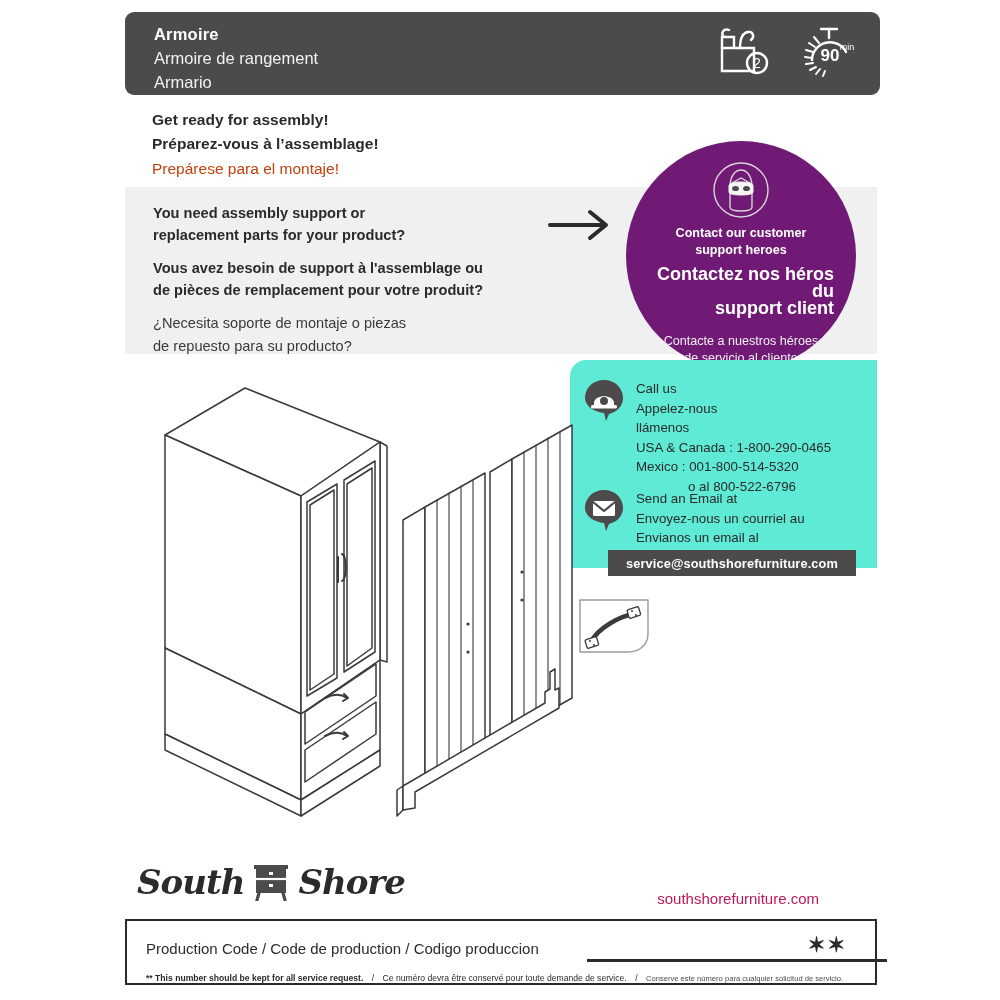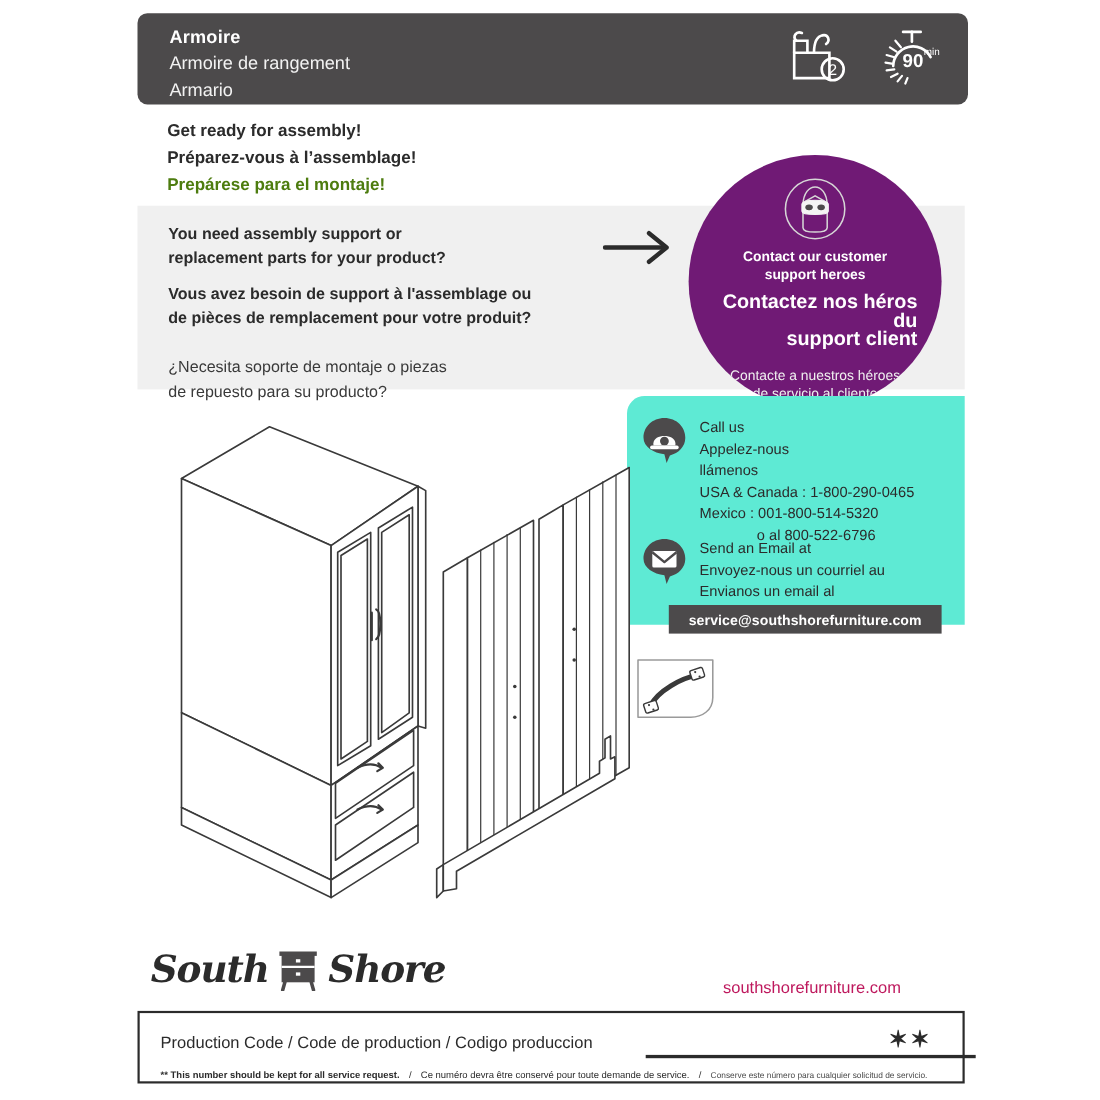"Prepárese para el montaje!" .ready-es { color: #4d7c0f -> #c2410c; font-weight: bold -> normal }
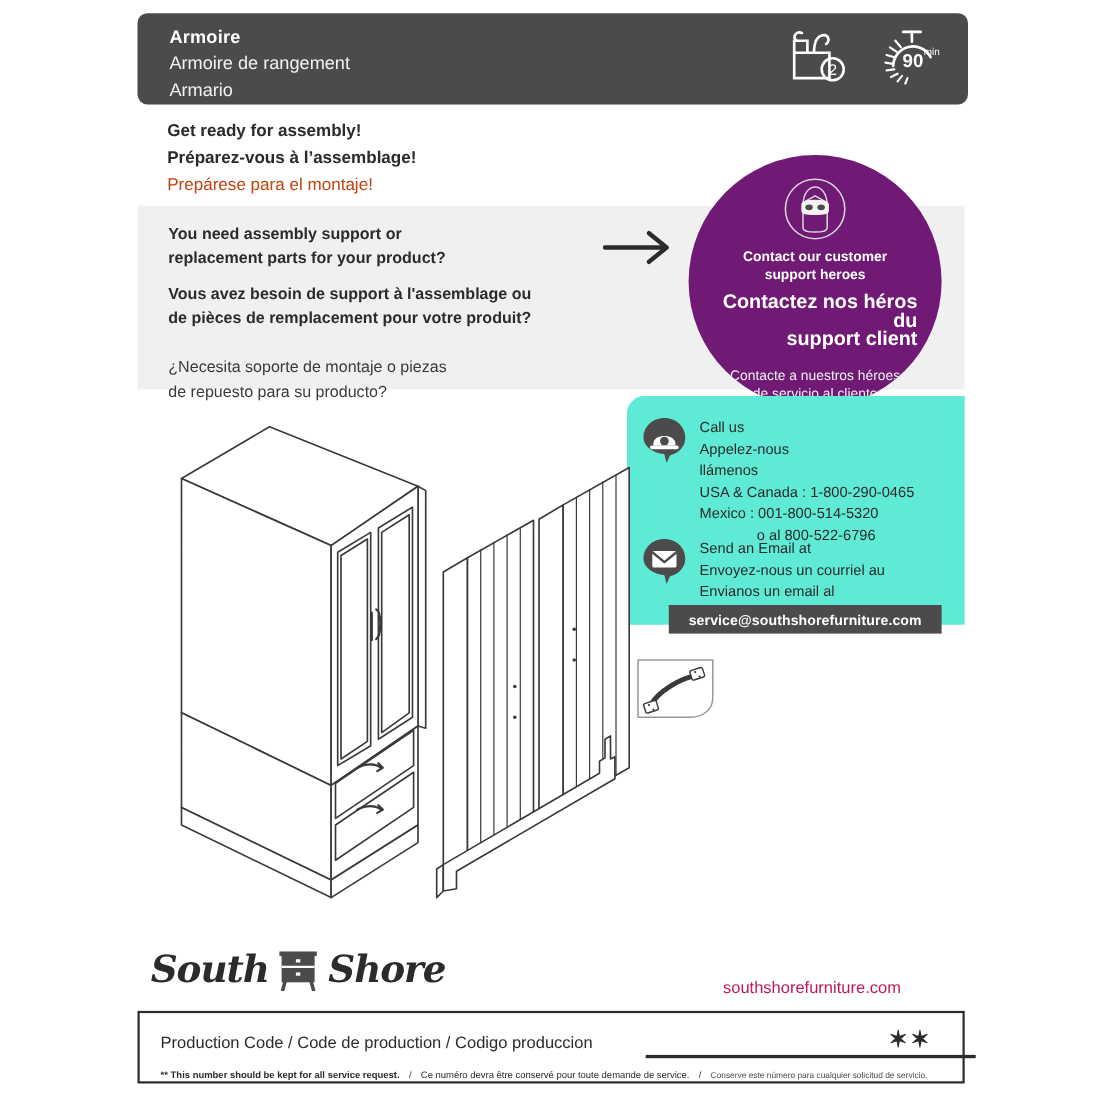"Vous avez besoin de support" .q-fr { margin-bottom: 22px -> 11px }
